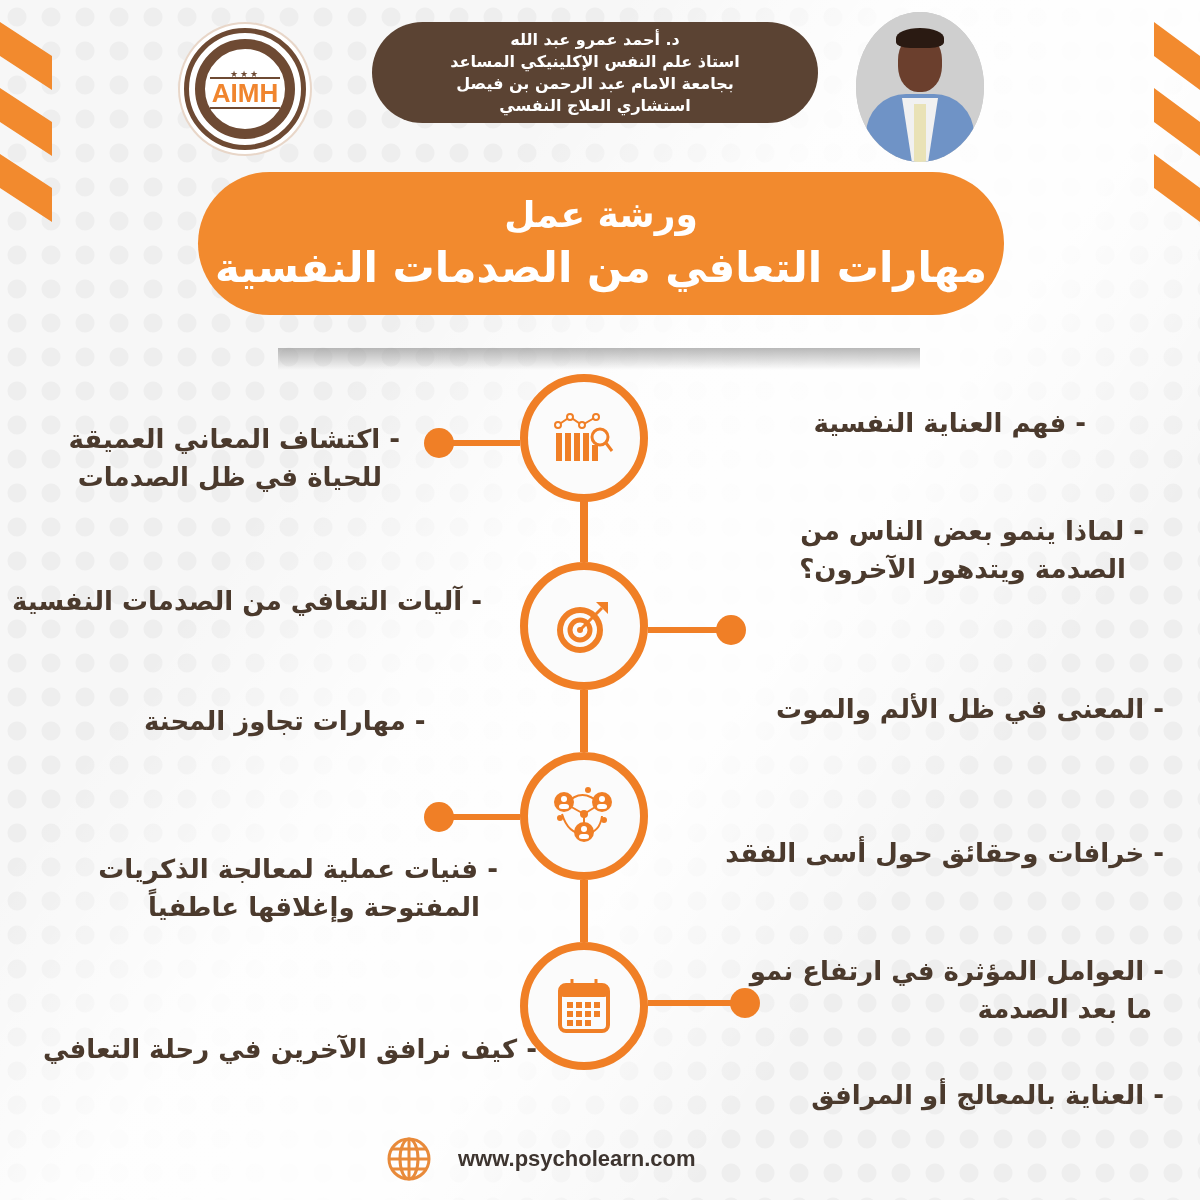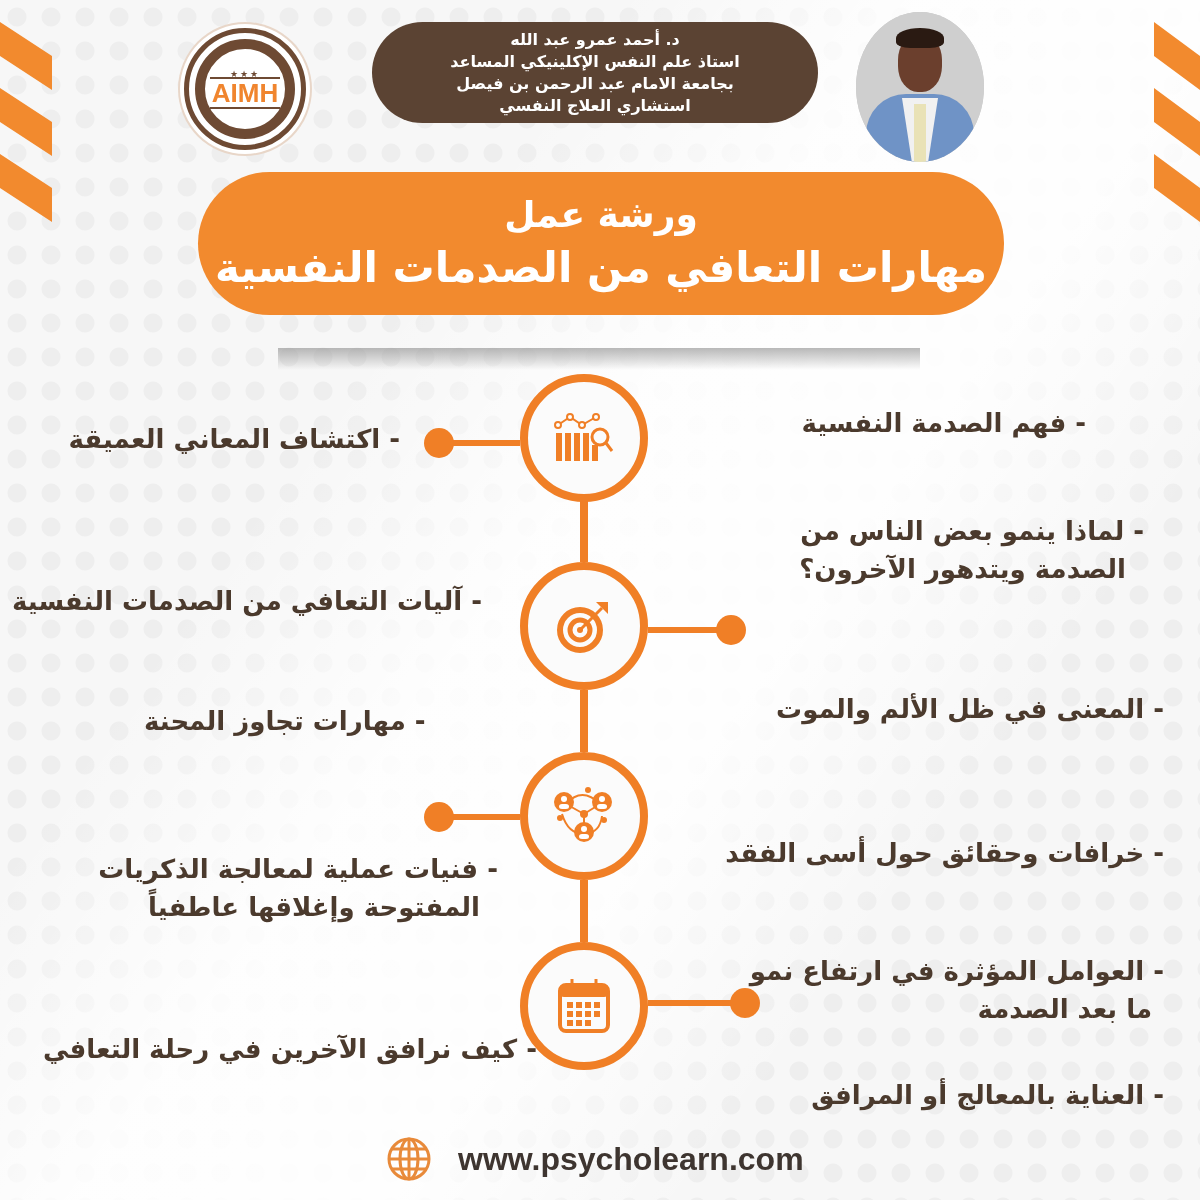"- فهم الصدمة النفسية" span { text: الصدمة -> العناية }
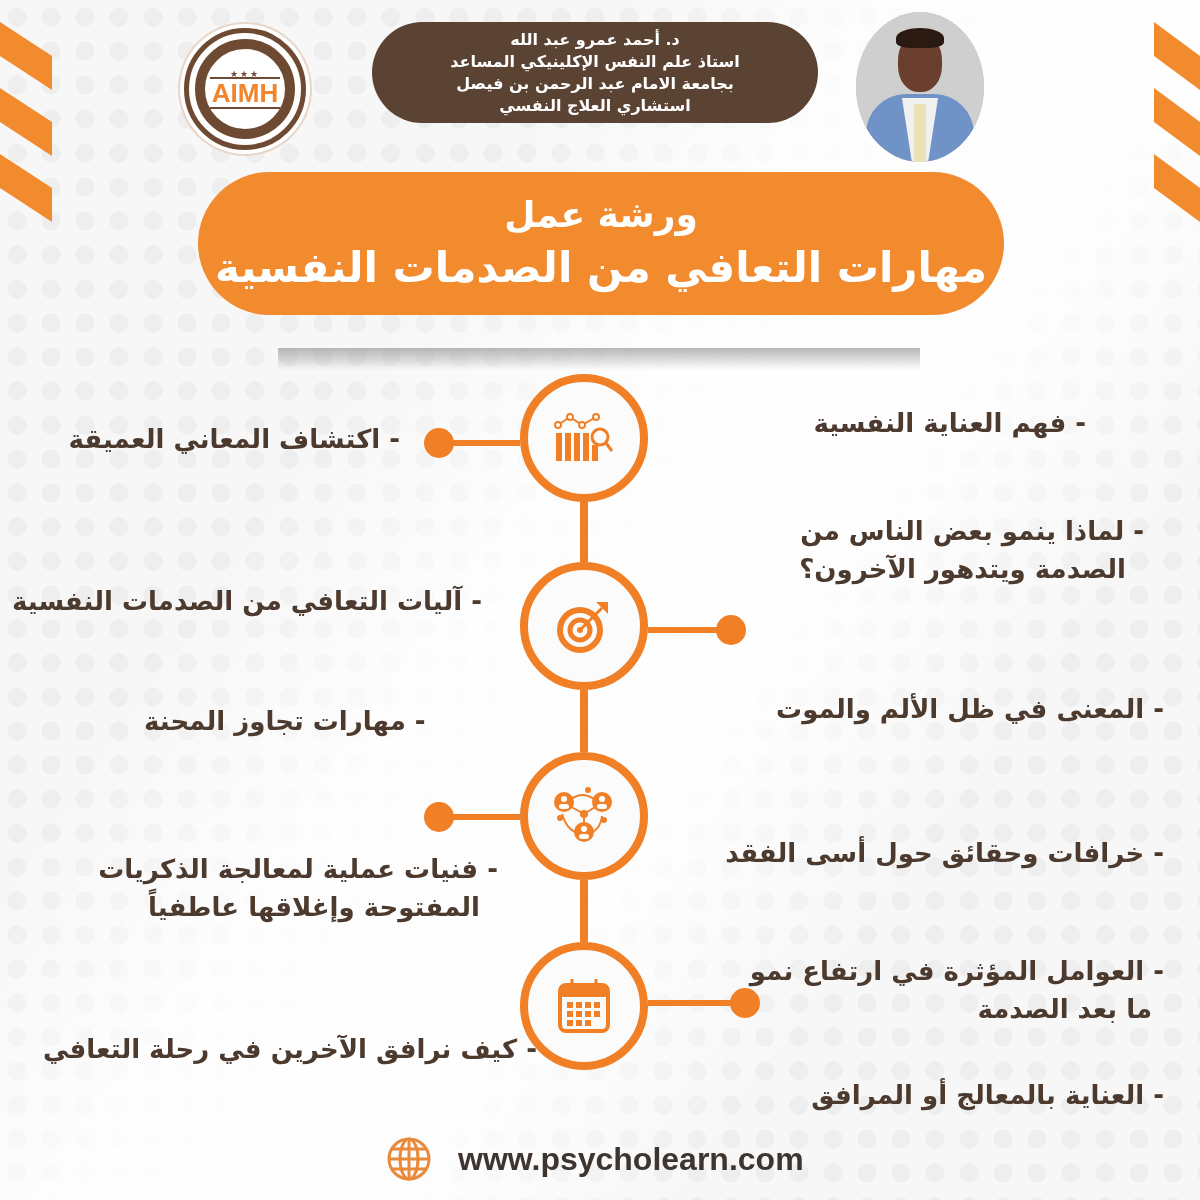"للحياة في ظل الصدمات" div { html: none -> <div>للحياة في ظل الصدمات</div> }
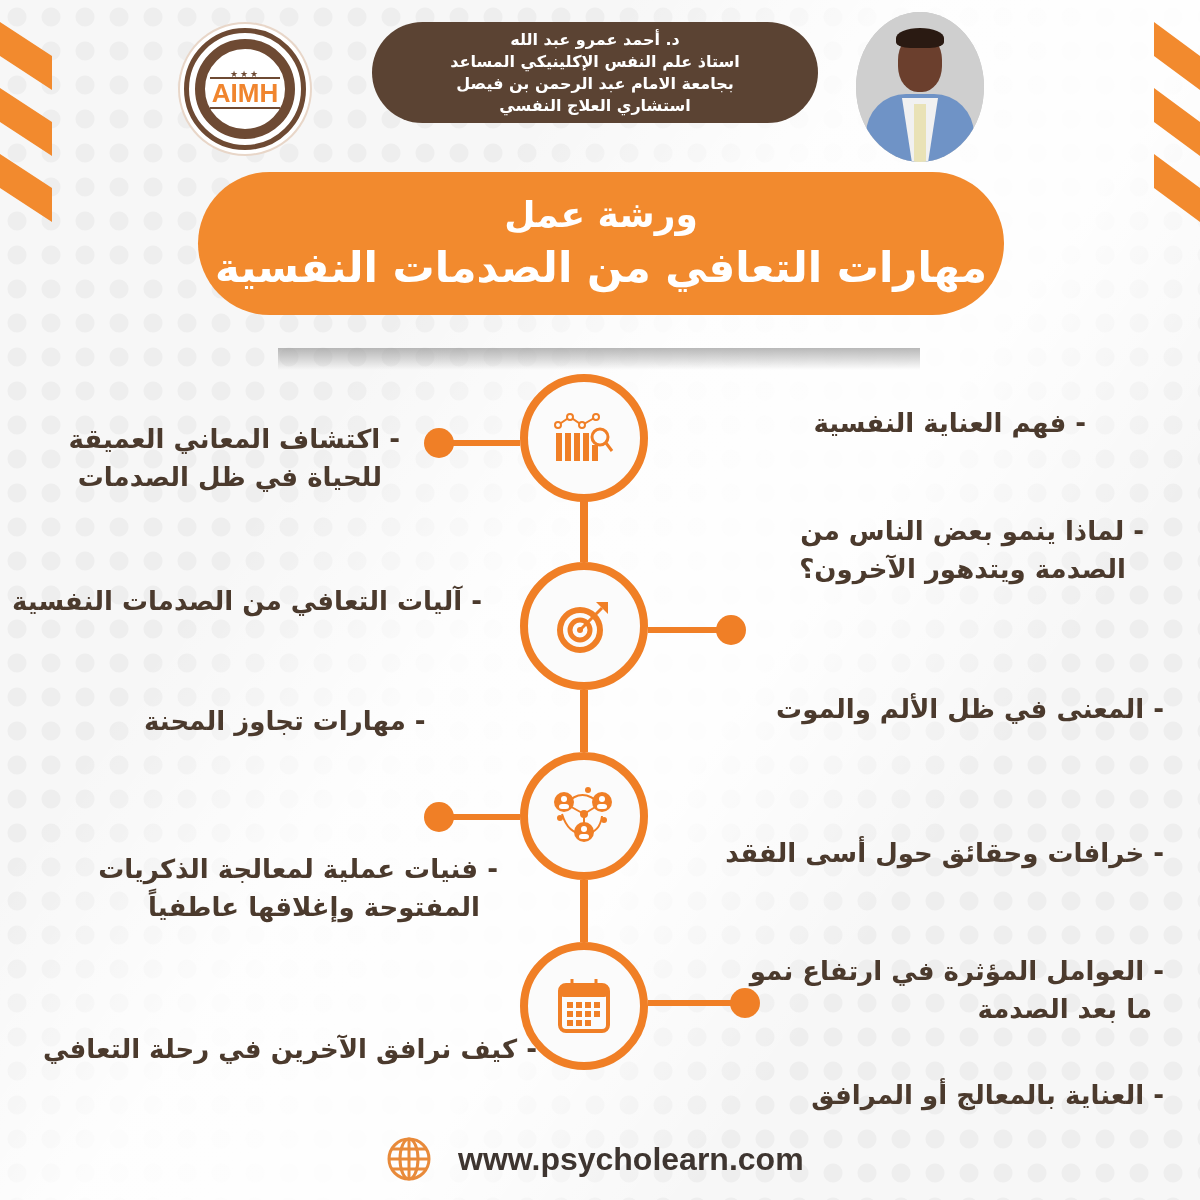"www.psycholearn.com" .footer-url { font-size: 32px -> 22px }
